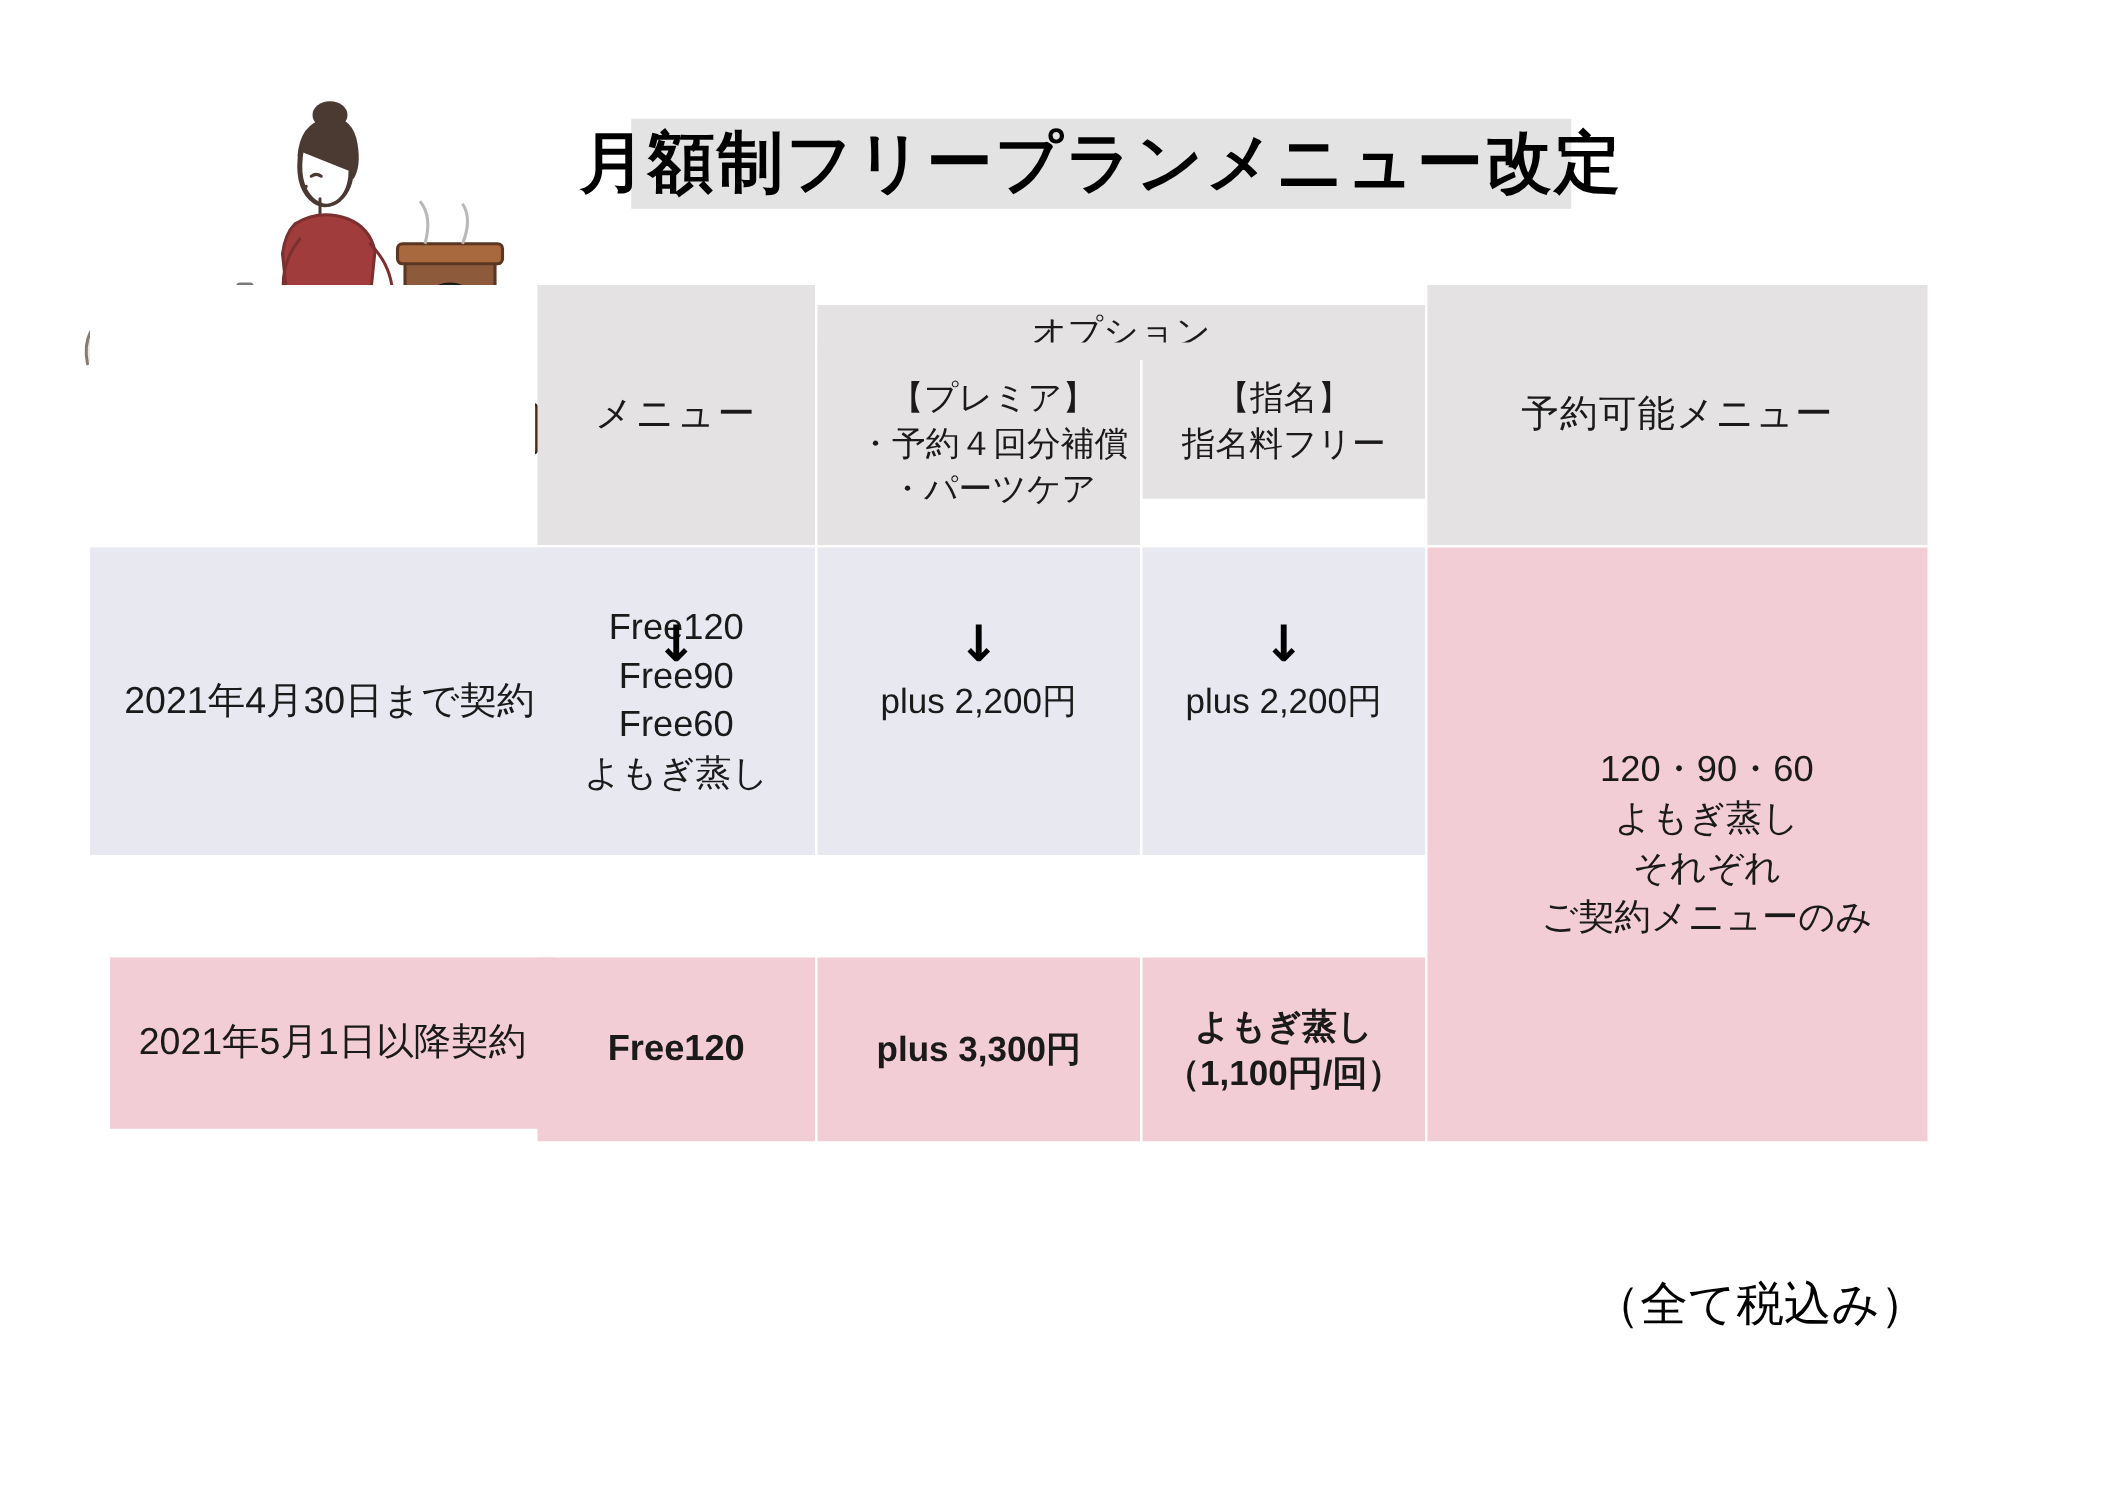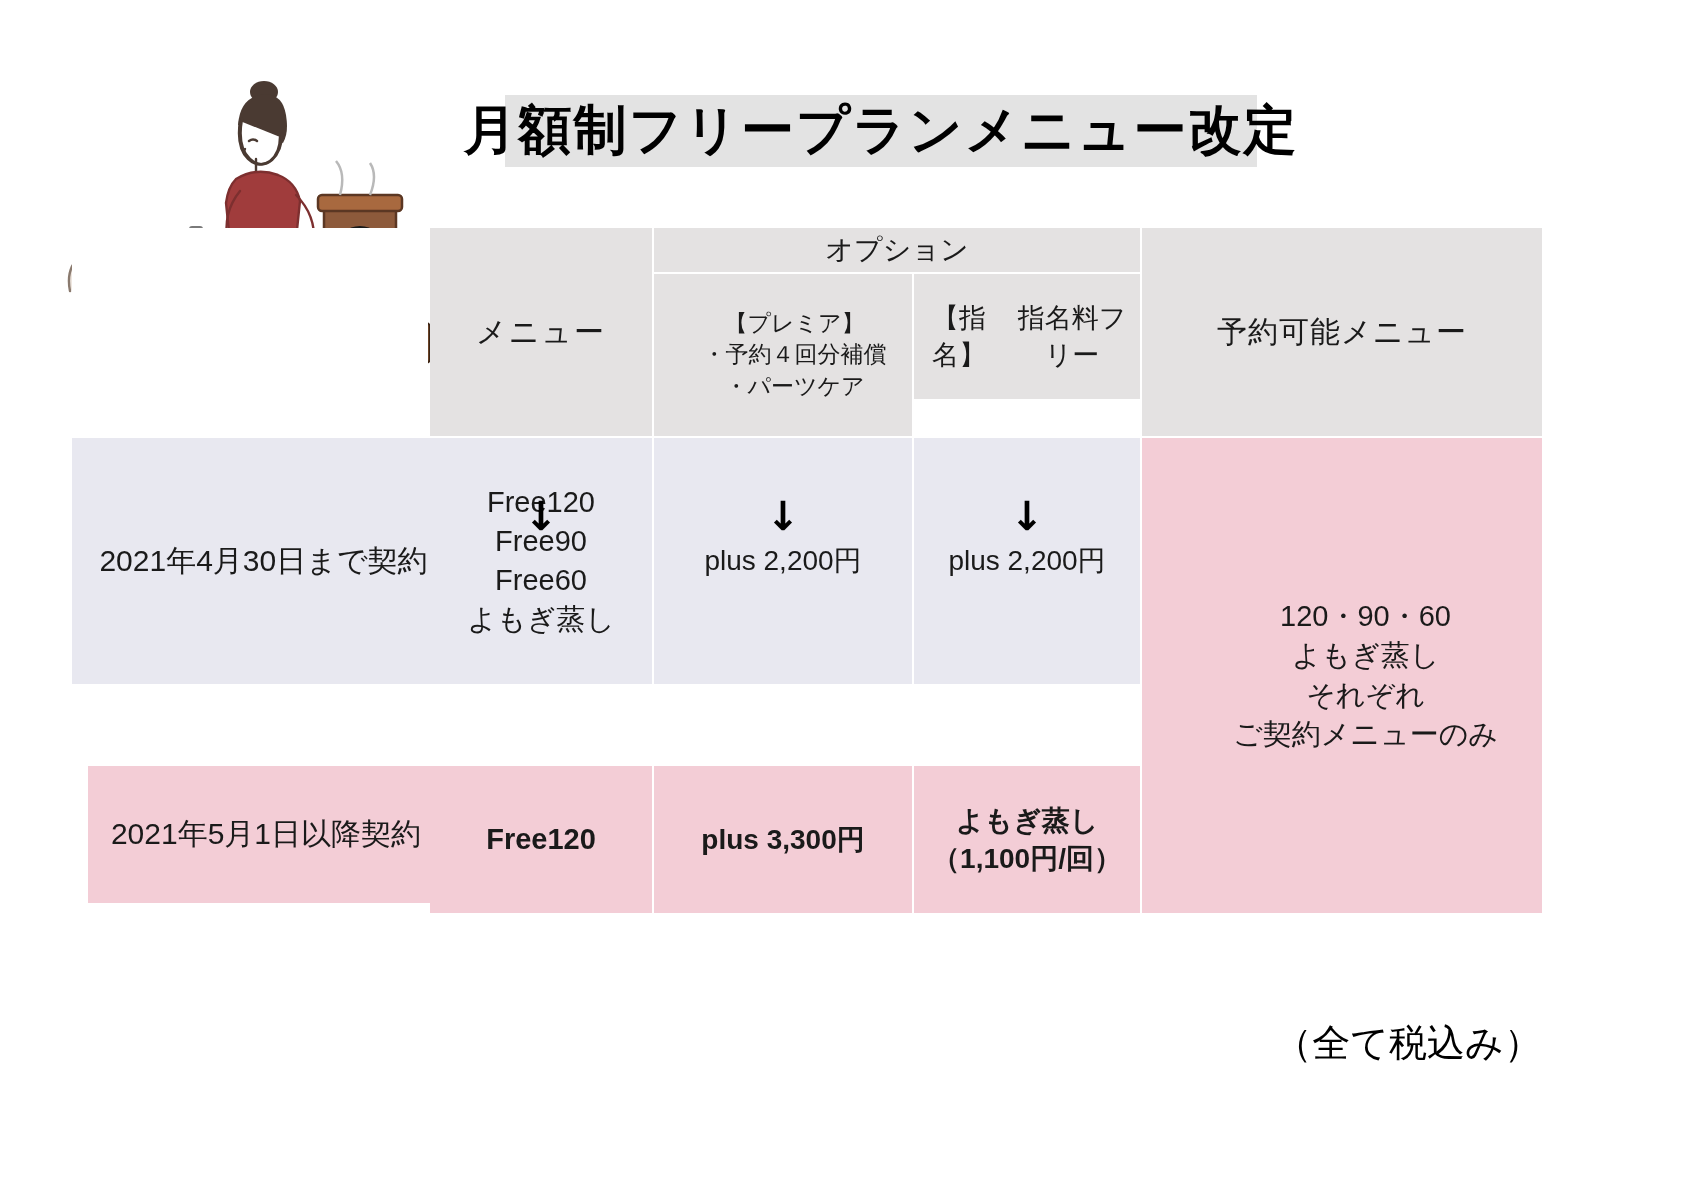"オプション" div.cell { top: 0px -> 16px }
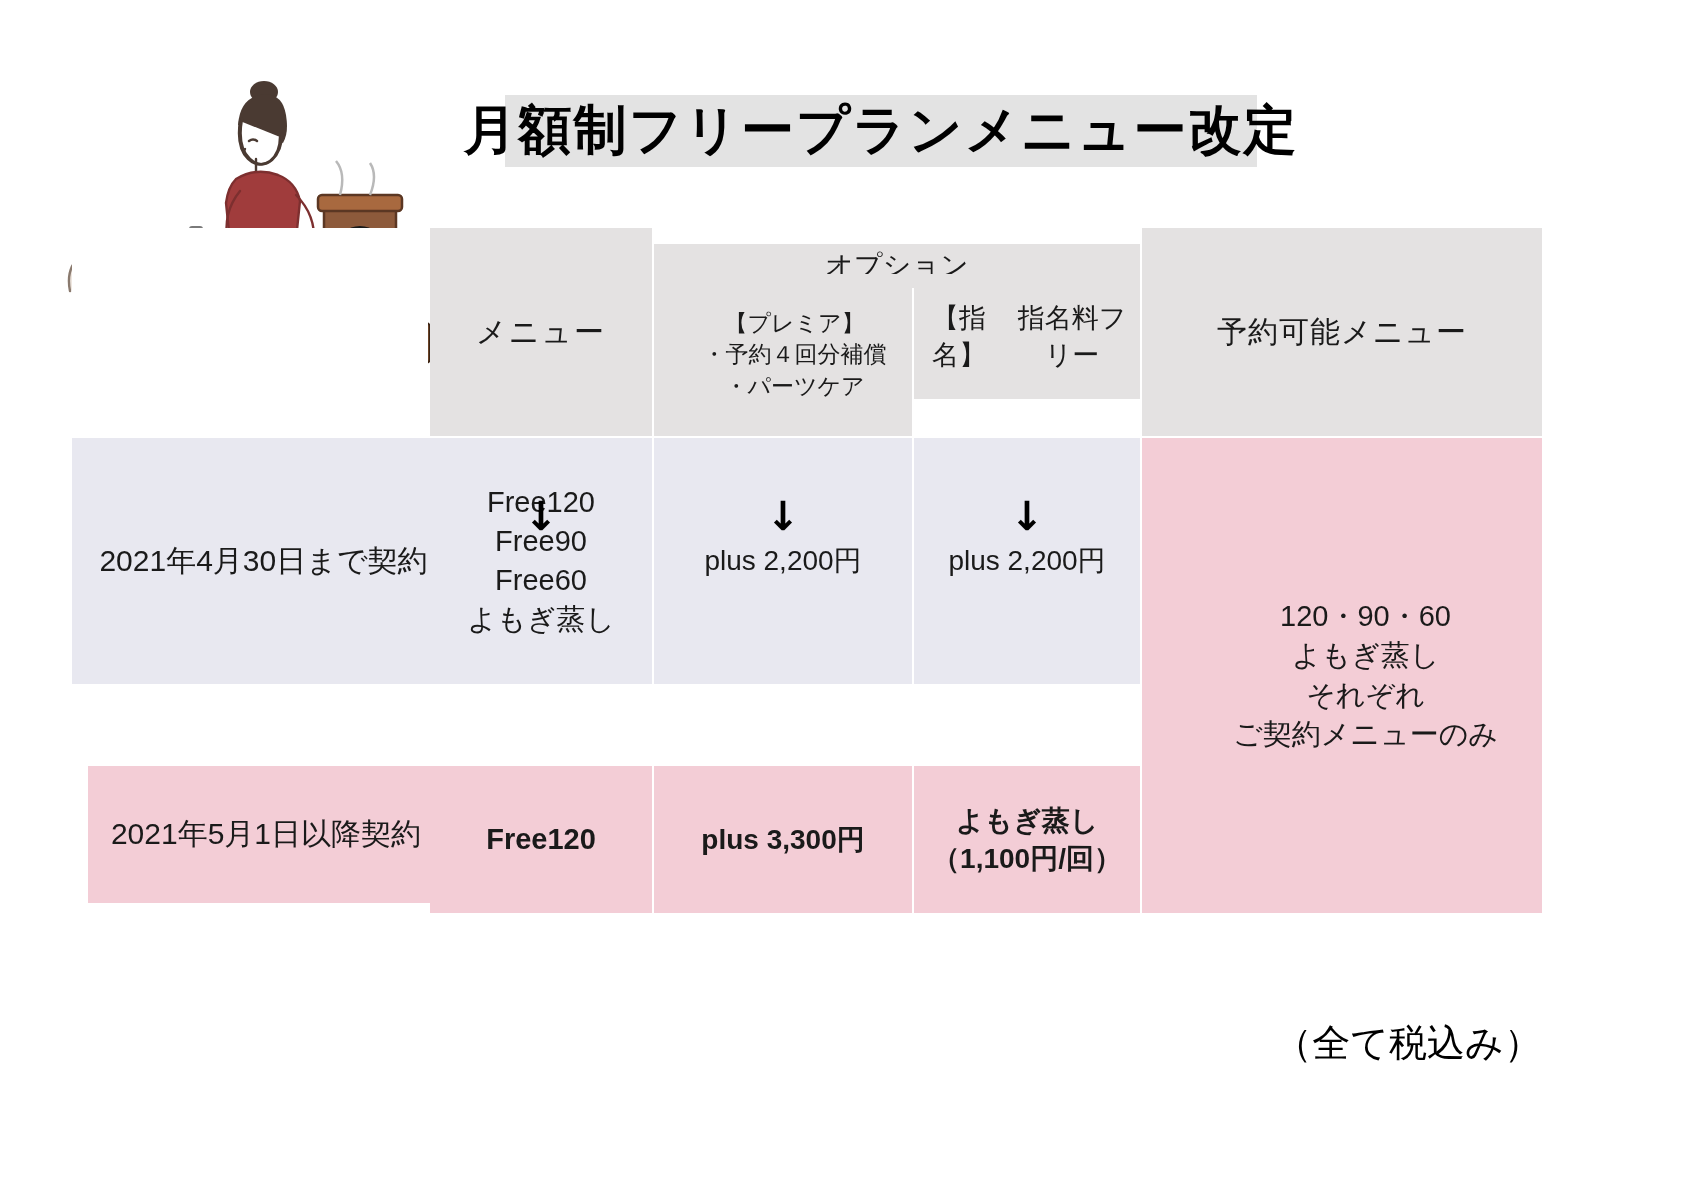"【プレミア】" .h-premia { font-size: 23px -> 27px }
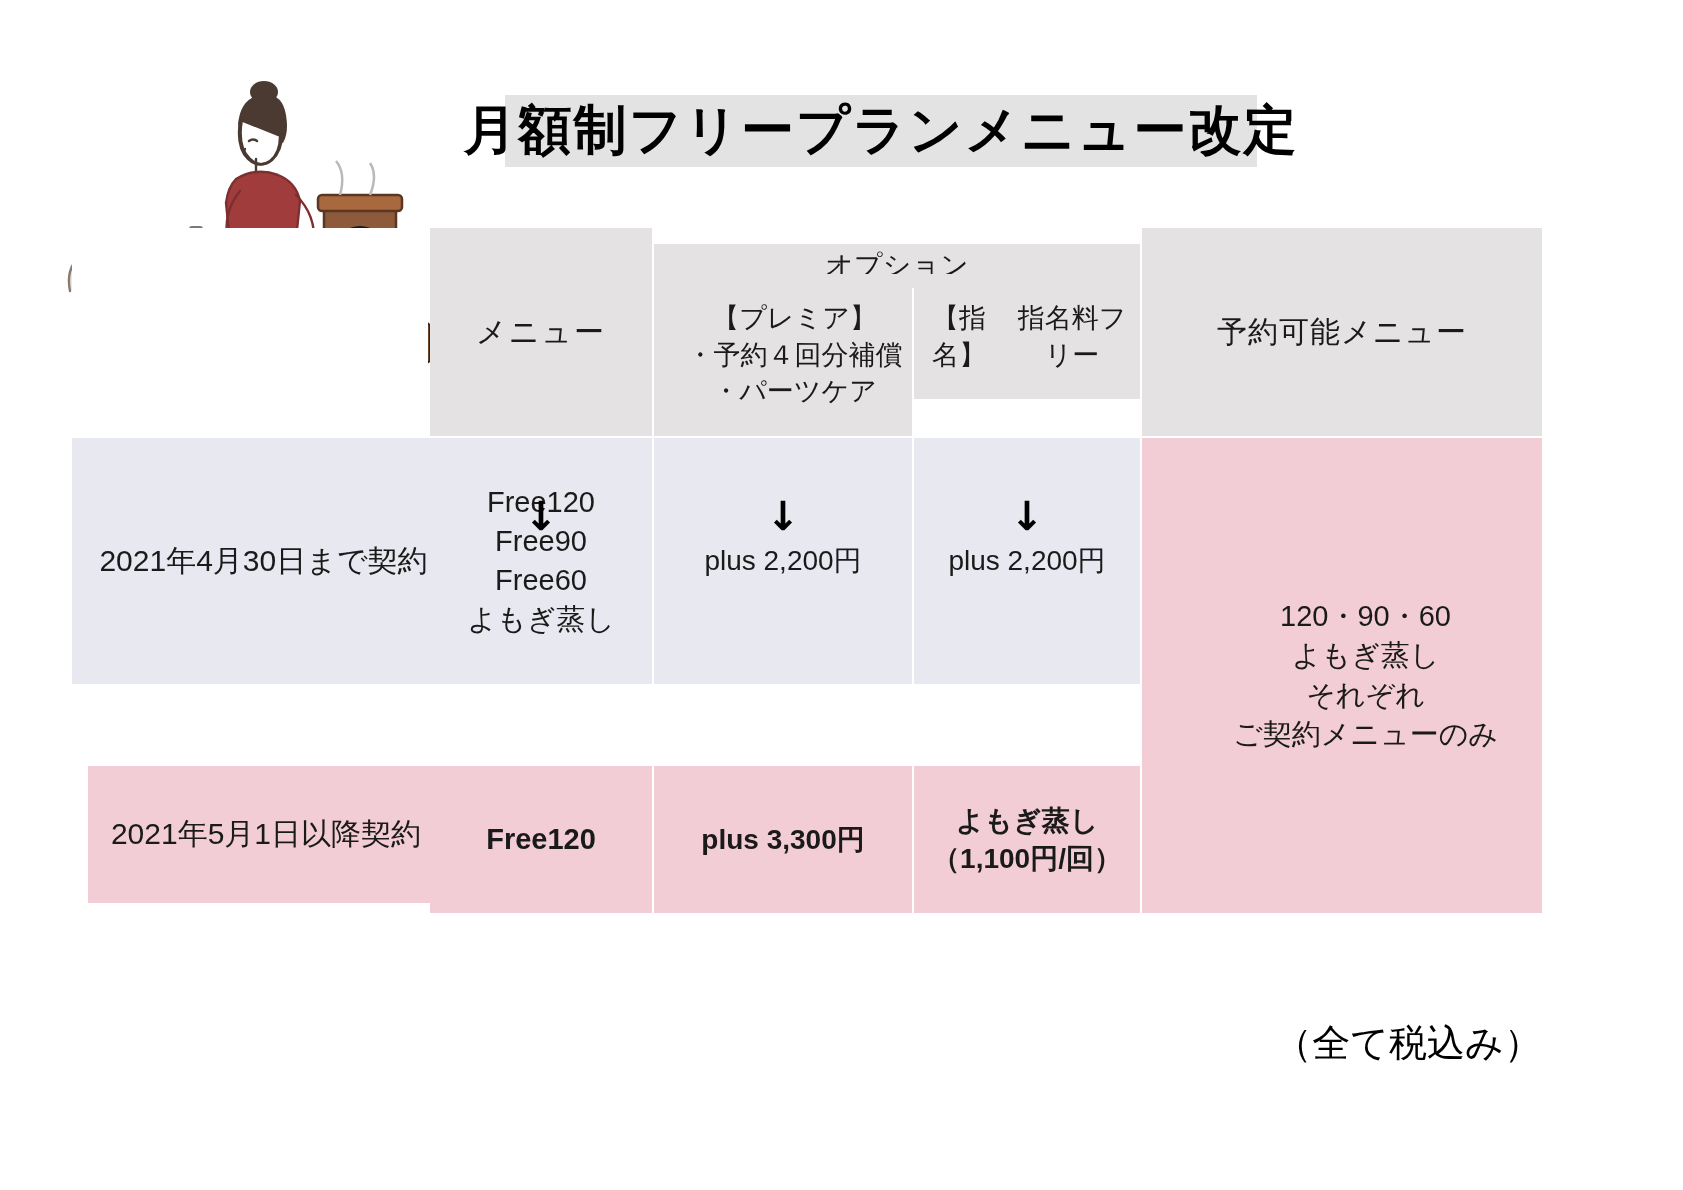"【指名】" div.cell { flex-direction: row -> column }
